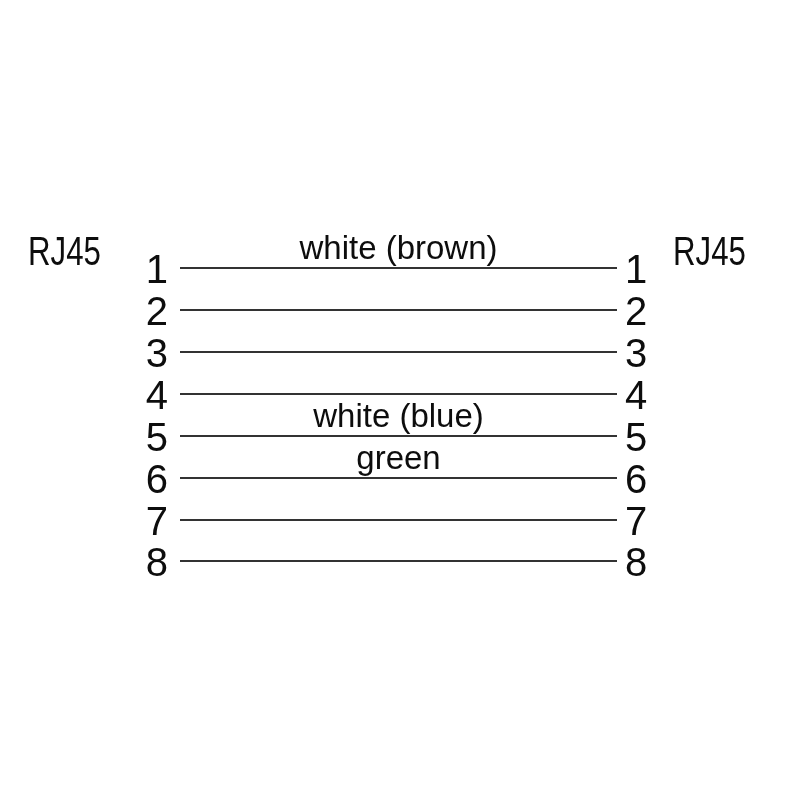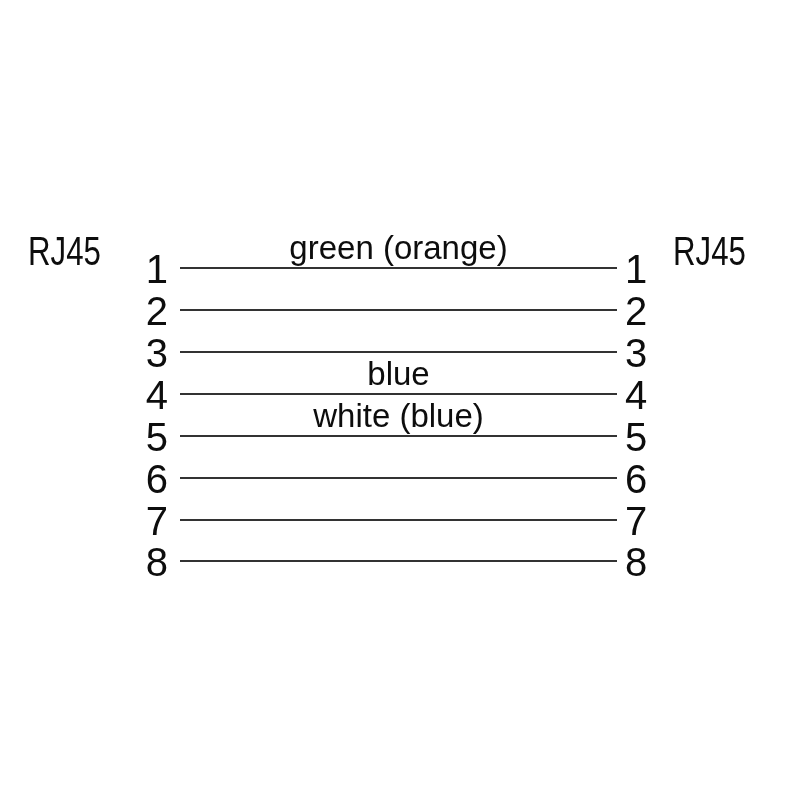"green (orange)" span.wire-label { text: green (orange -> white (brown }
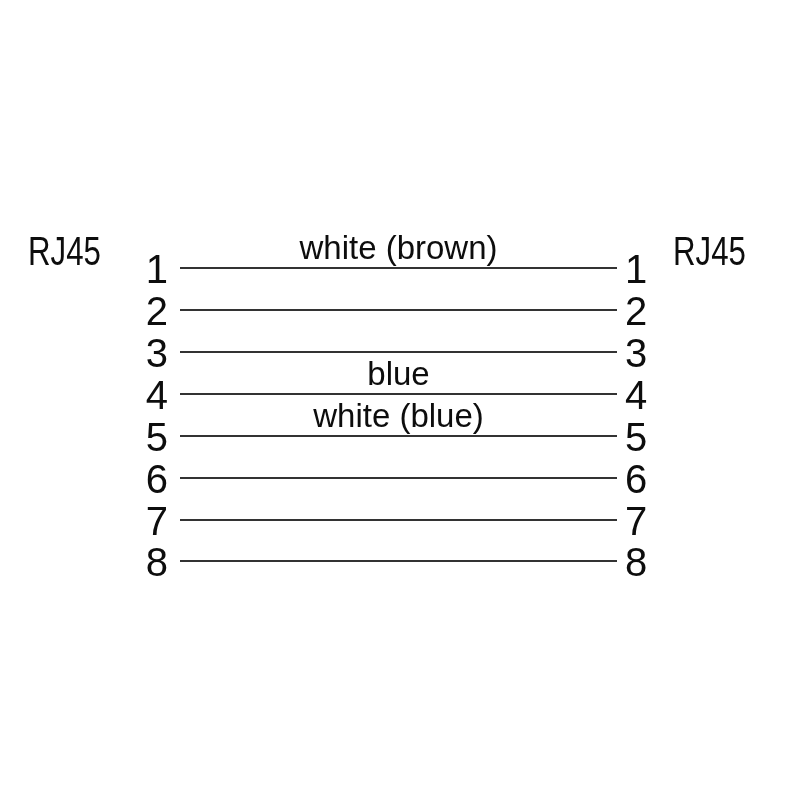"blue" span.wire-label { html: <span>blue</span> -> none }
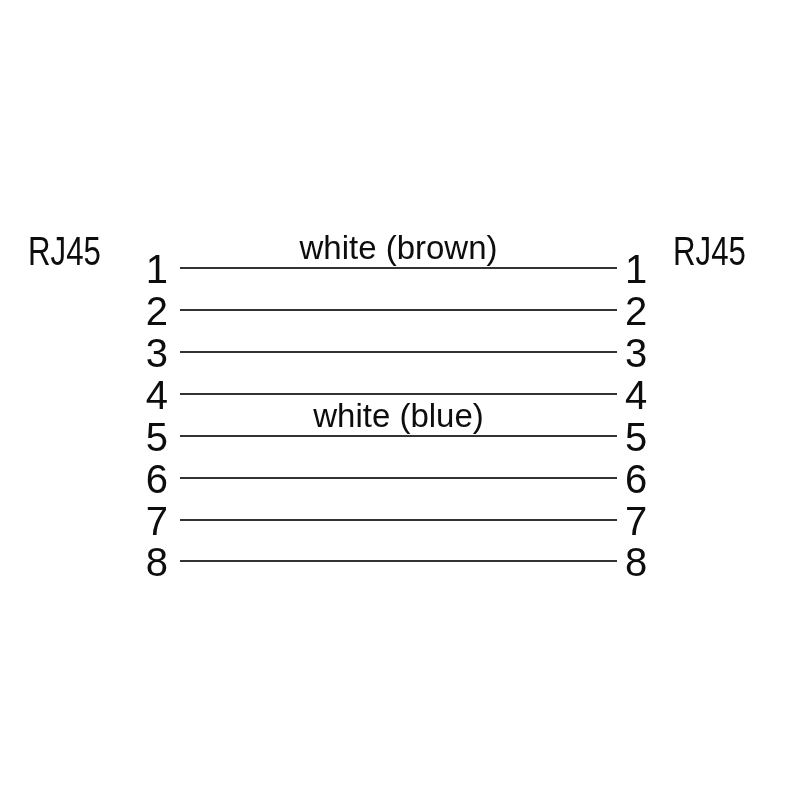"green" span.wire-label { html: none -> <span>green</span> }
